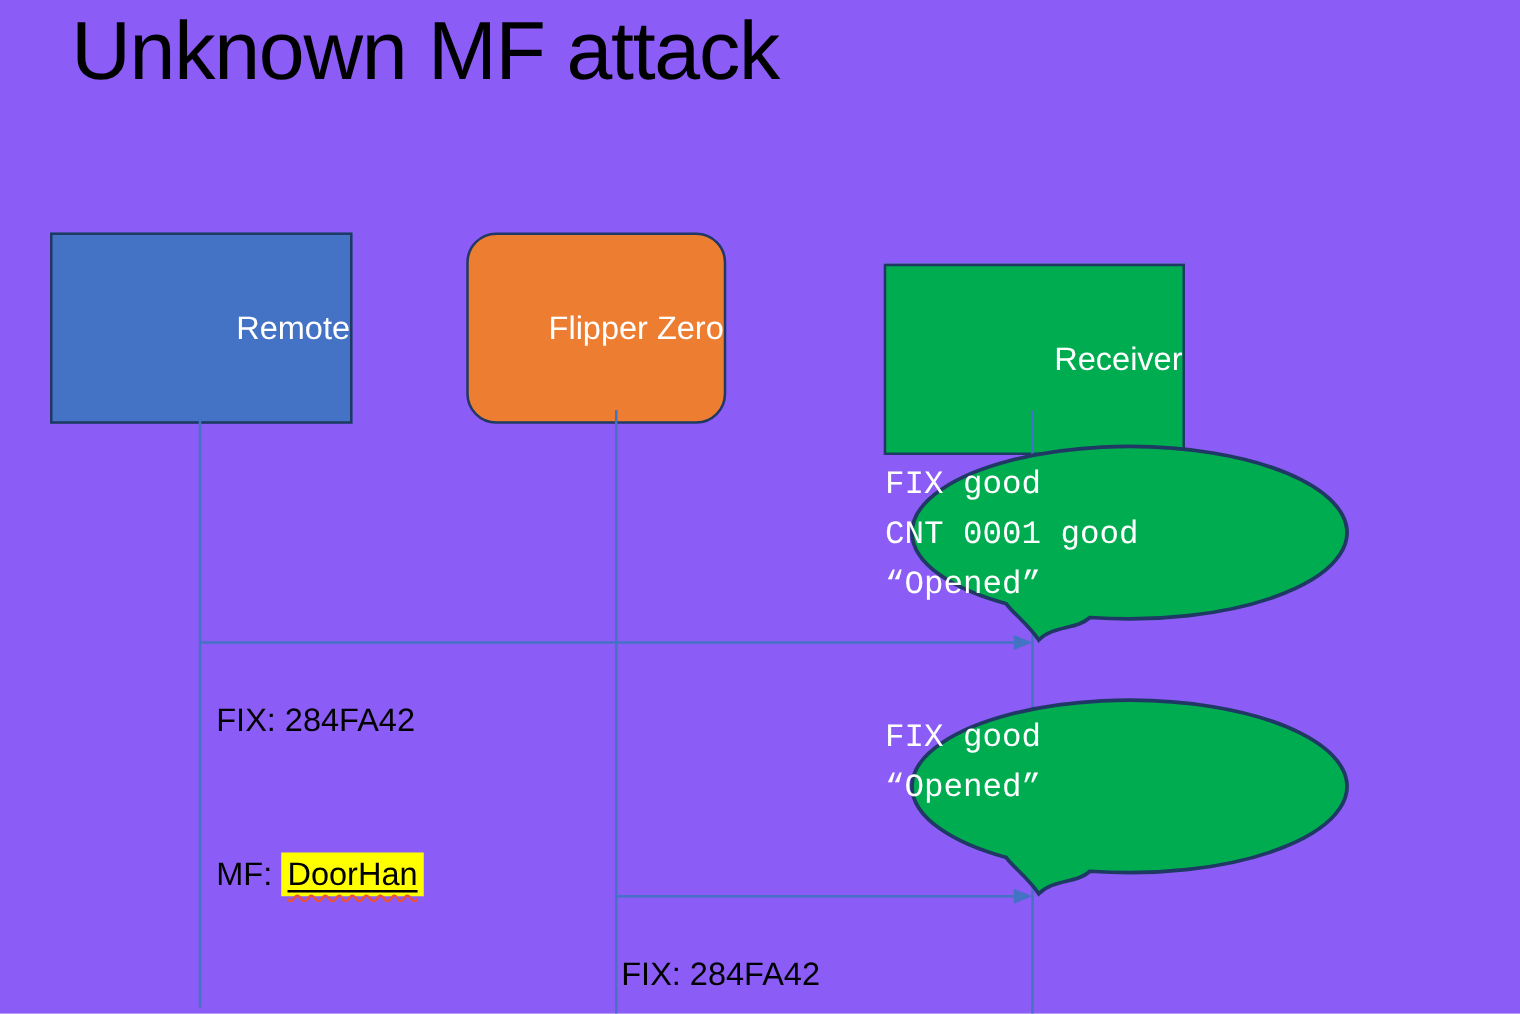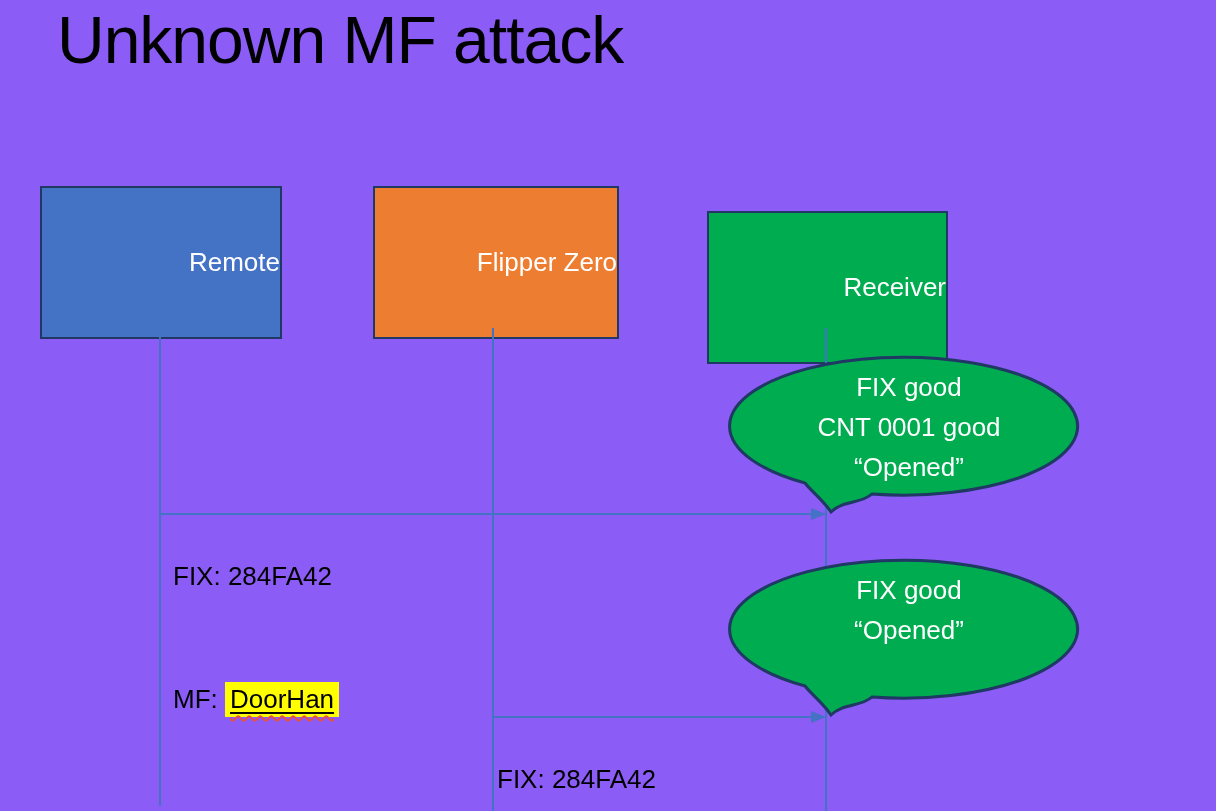"Flipper Zero" .actor-flipper { border-radius: none -> 24px; width: 246px -> 208px }
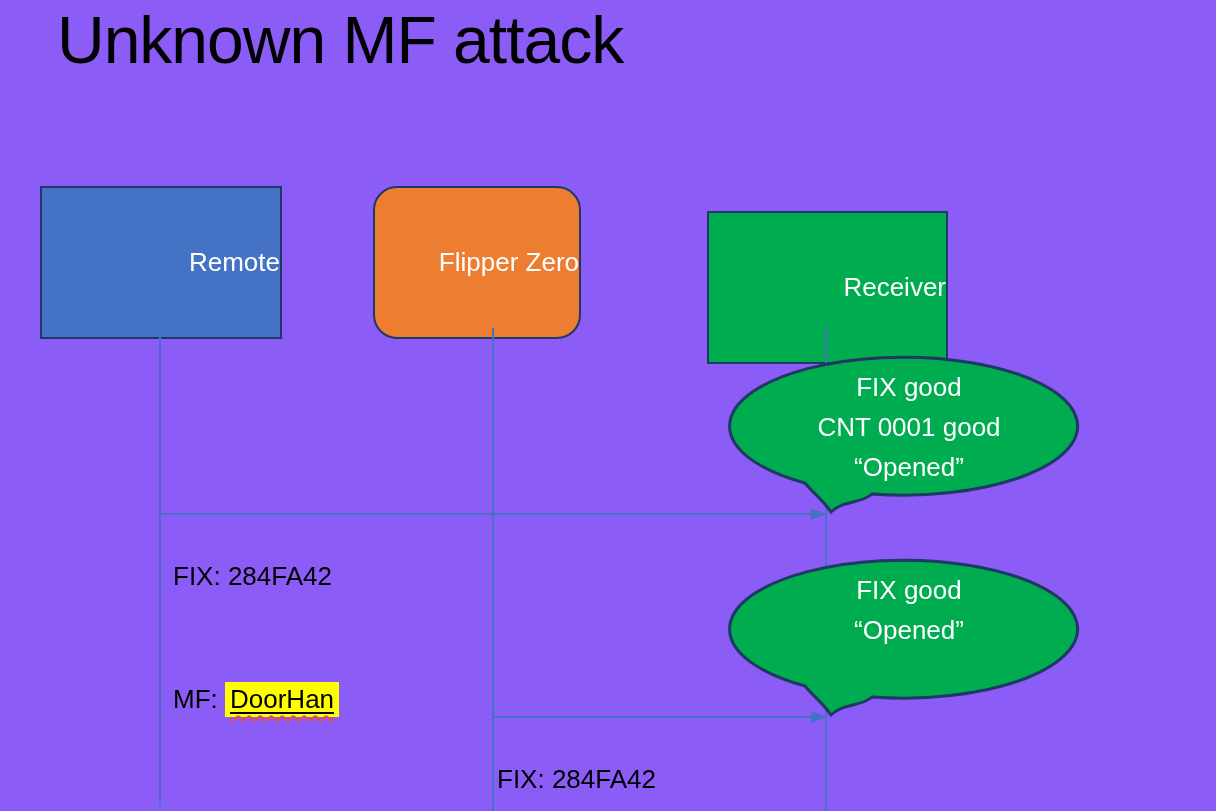"FIX good" .bubble-text { font-family: none -> Liberation Mono, monospace; left: 734px -> 708px; text-align: center -> none }
